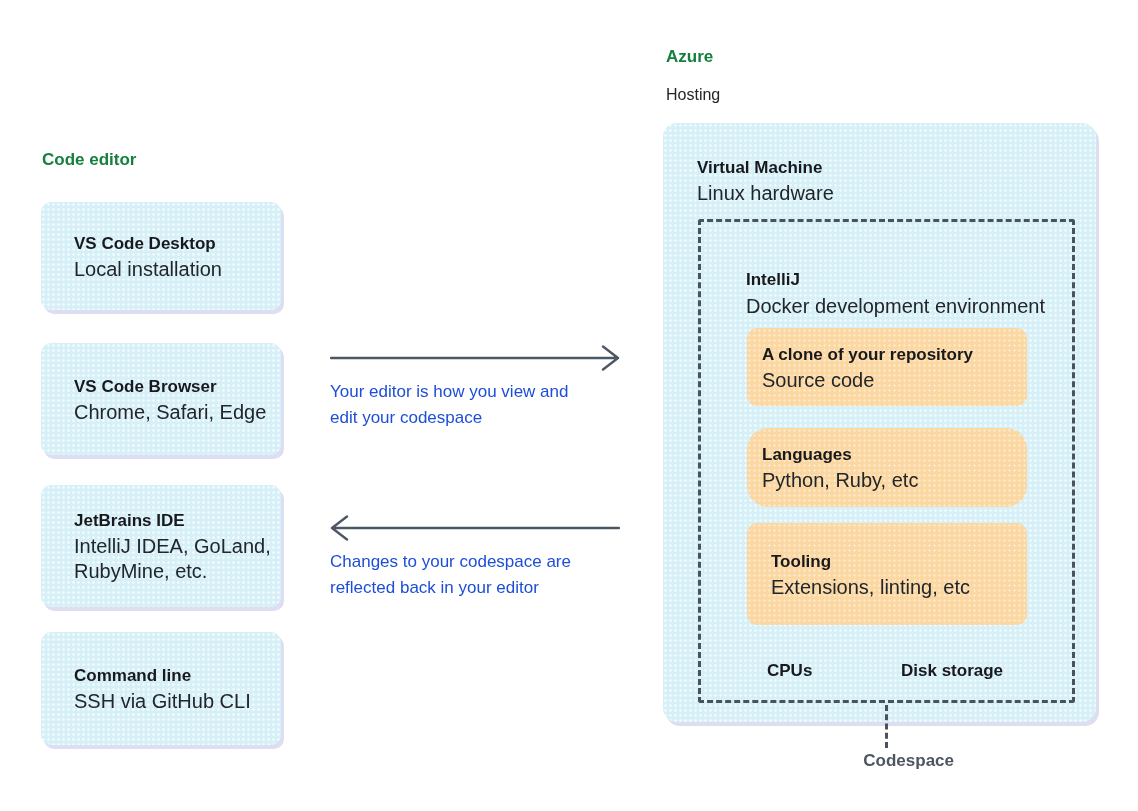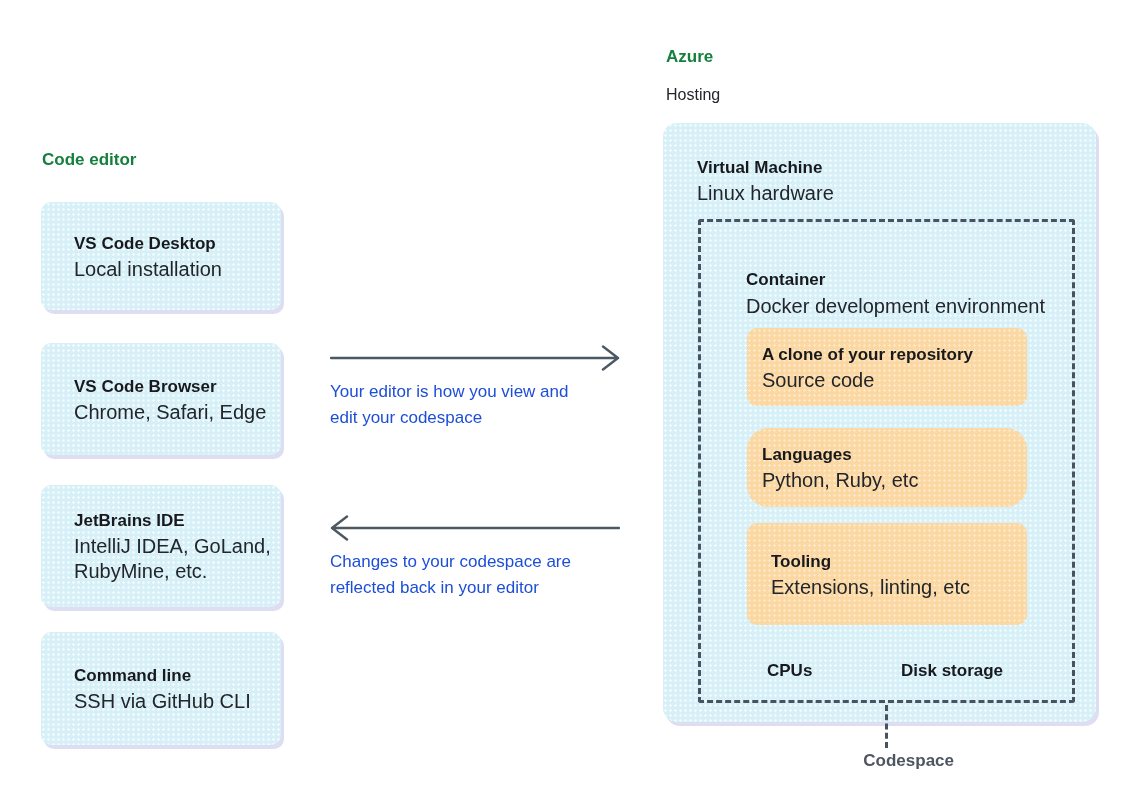"Container" div.abs { text: Container -> IntelliJ }
